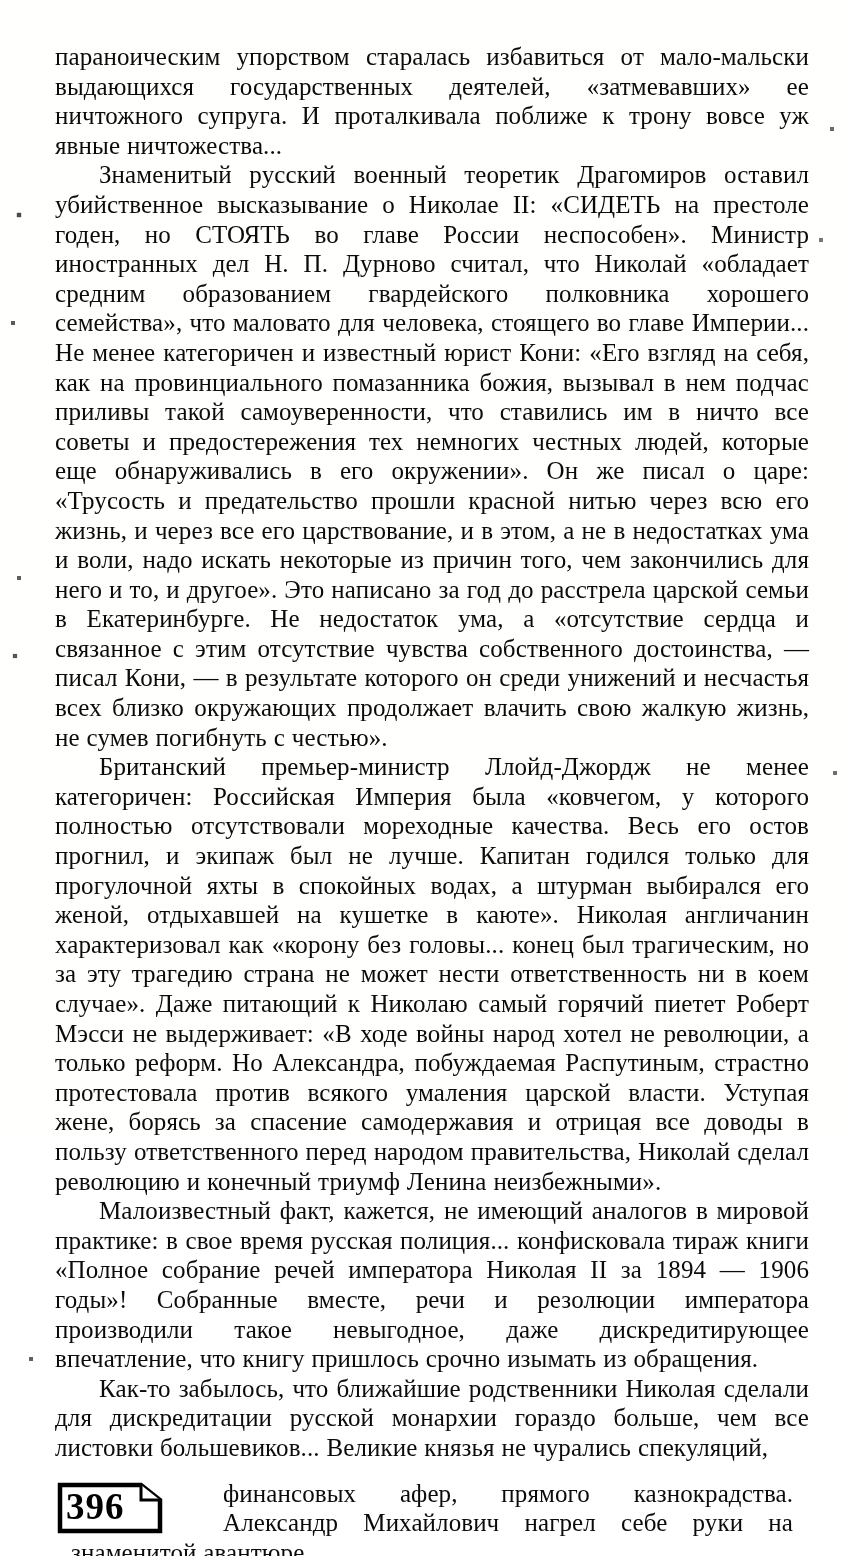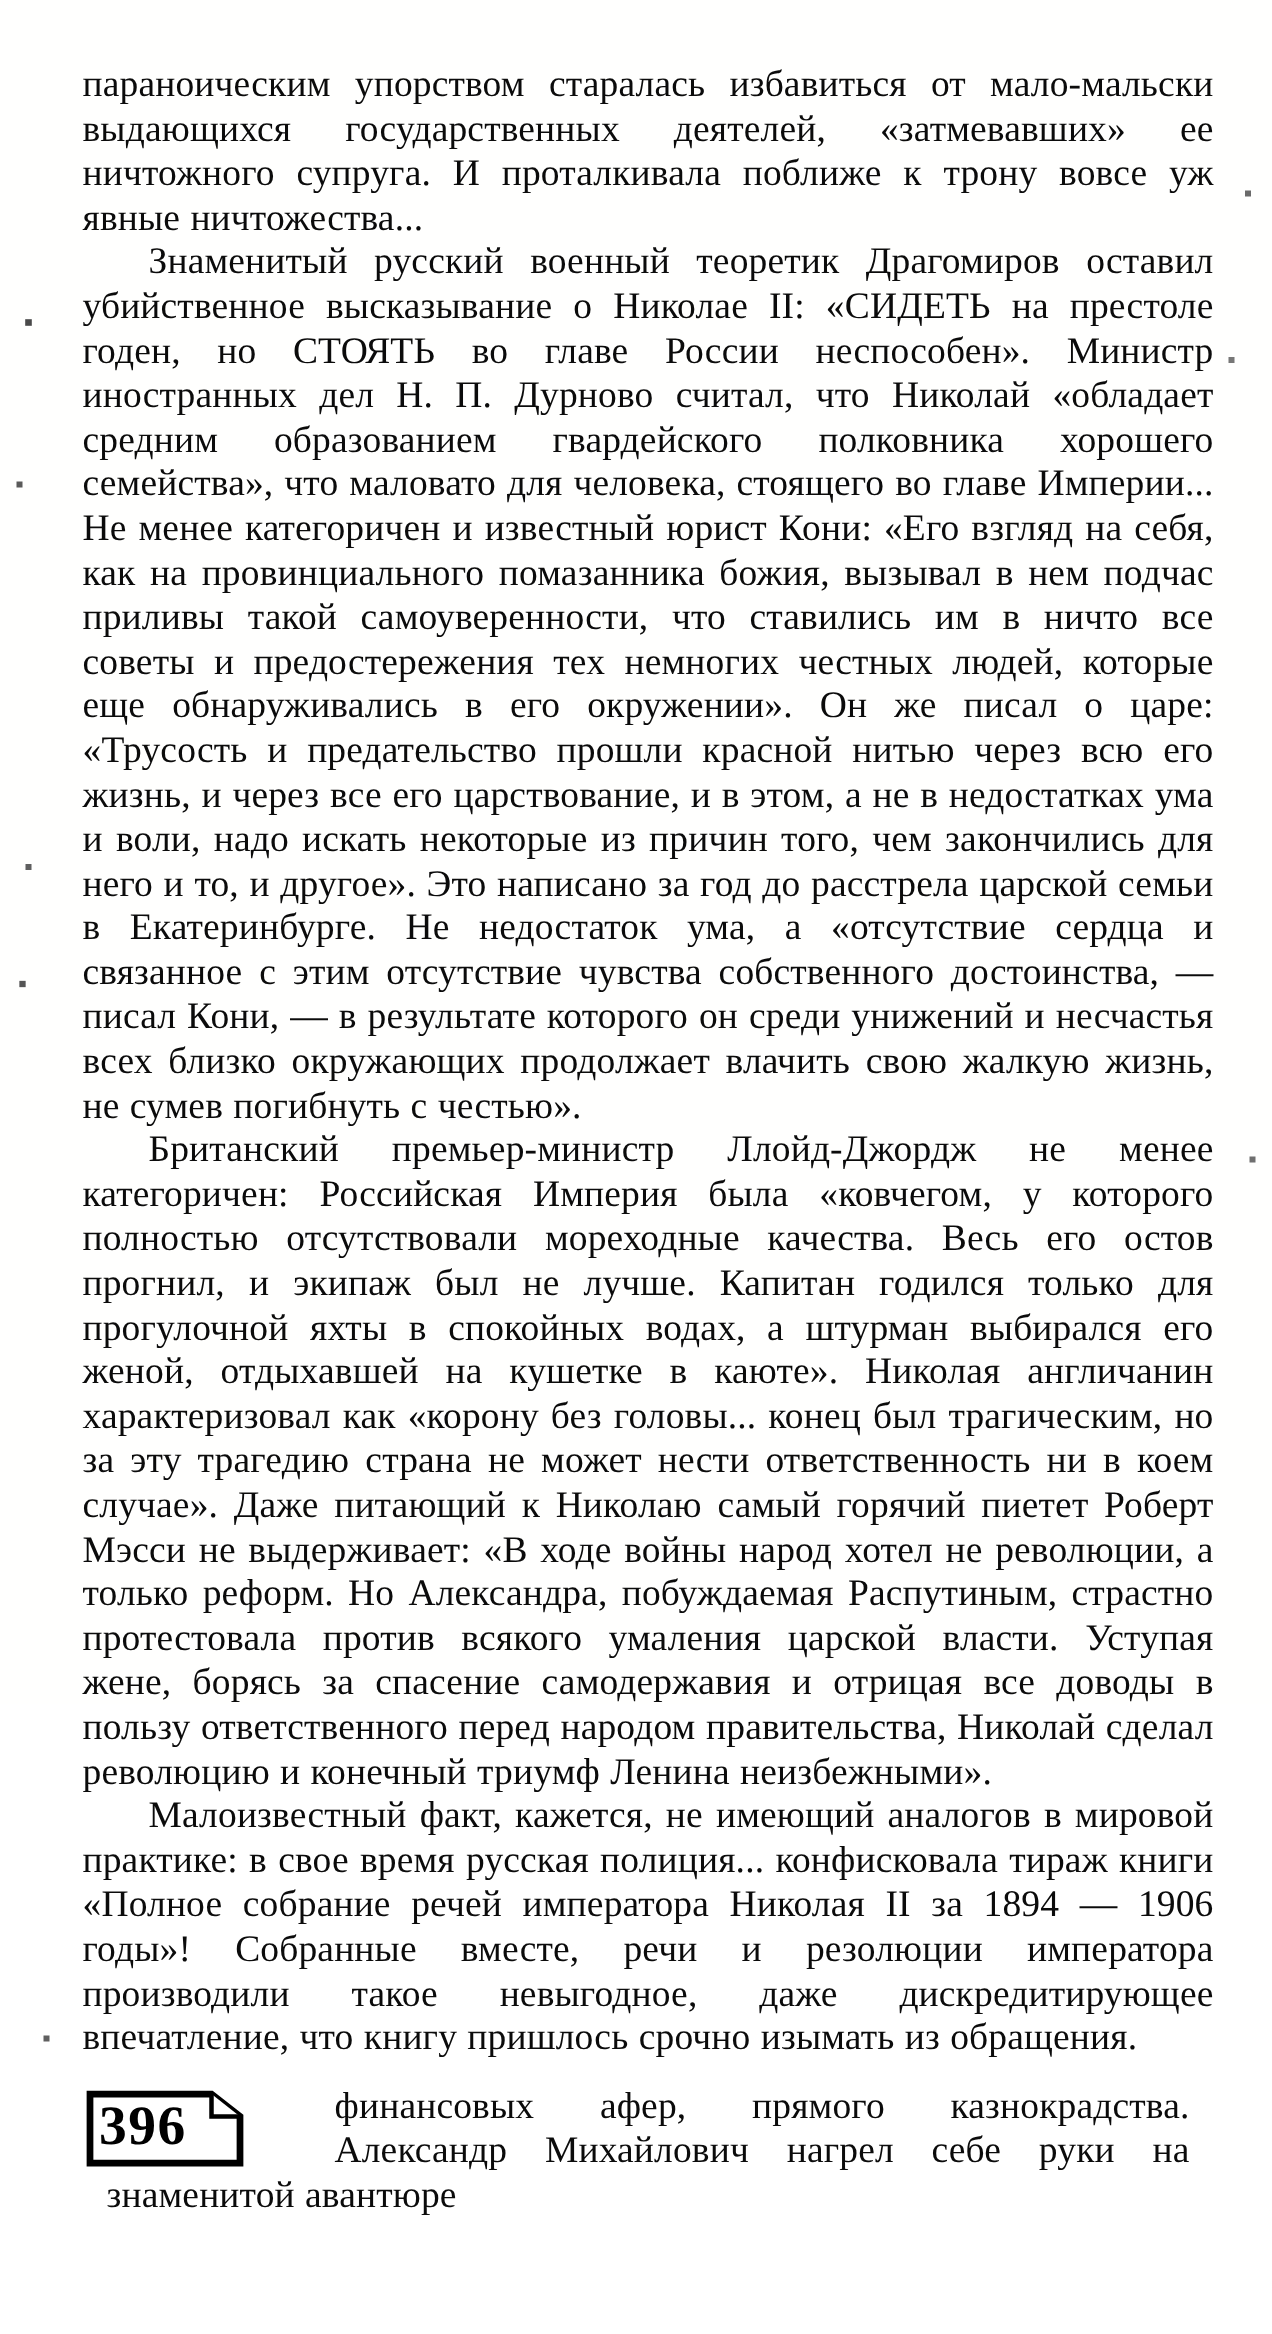"Как-то забылось, что ближайшие" p.para { html: none -> <p>Как-то забылось, что ближайшие родственники Николая сделали для дискредитации русской монархии гораздо больше, чем все листовки большевиков... Великие князья не чурались спекуляций,</p> }
